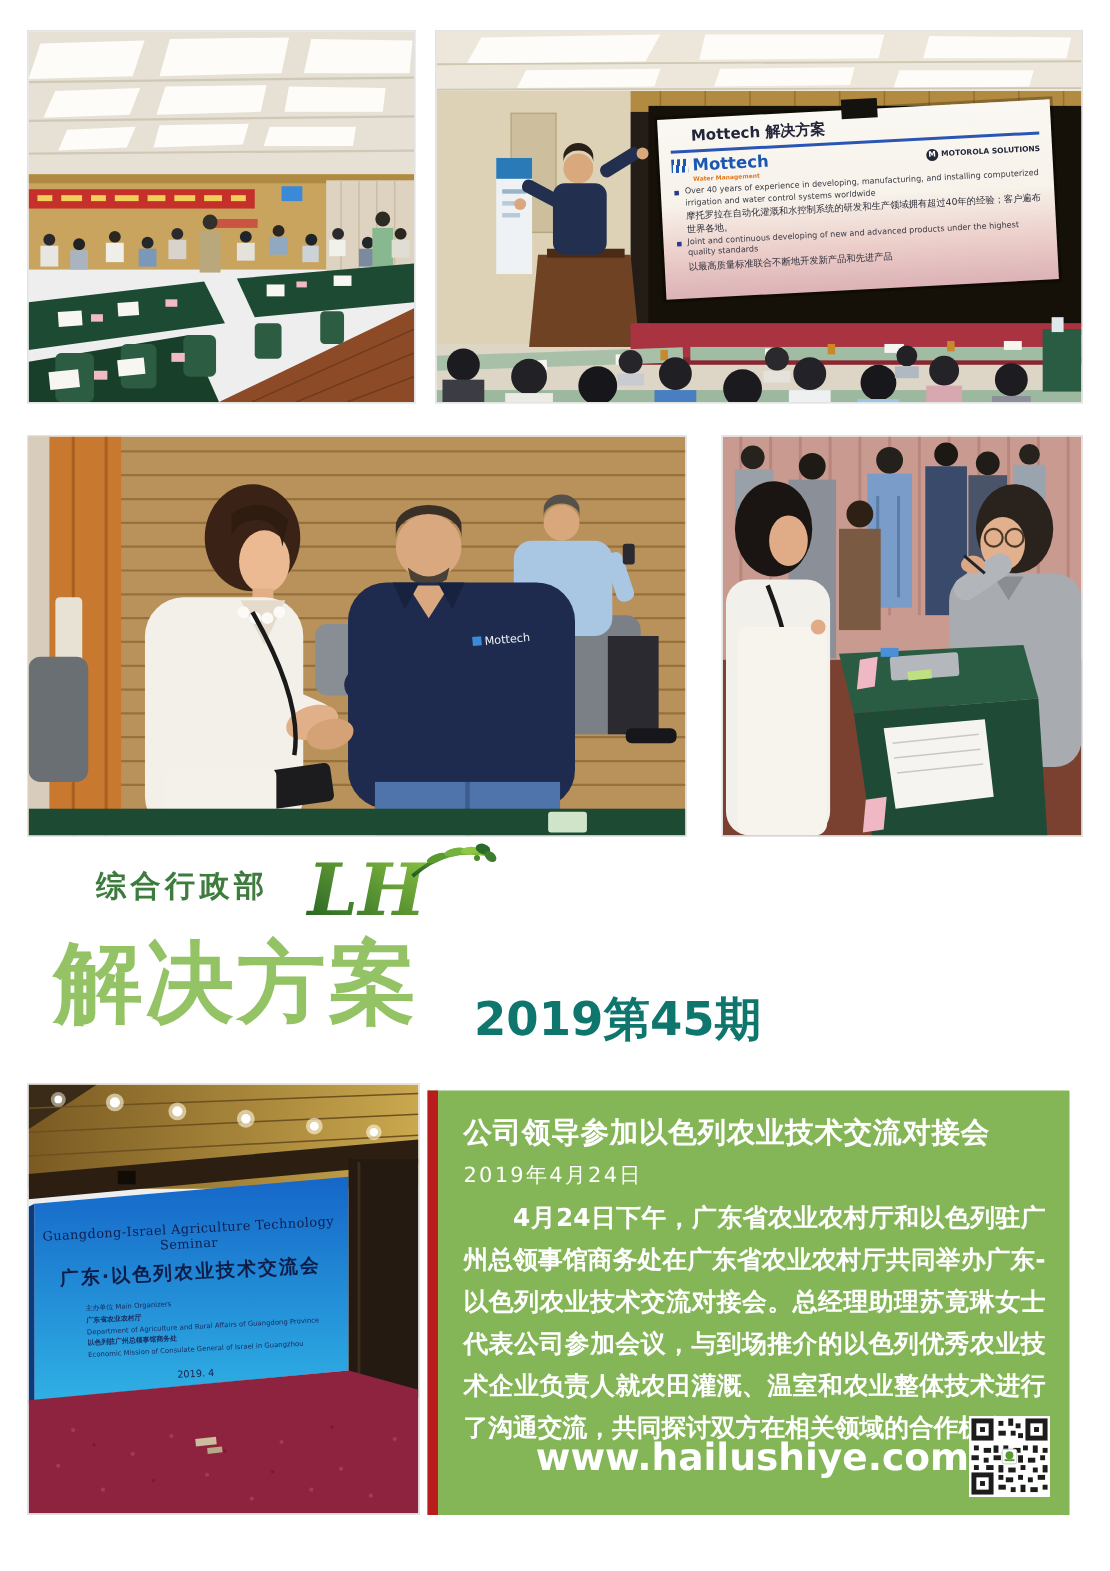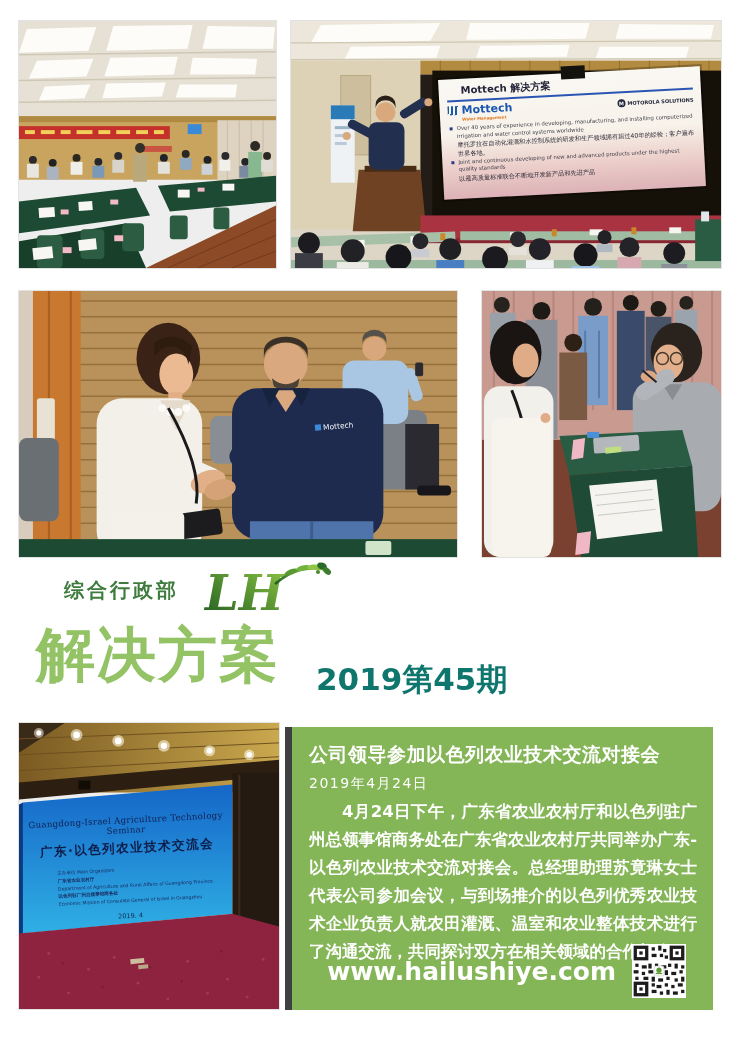"公司领导参加以色列农业技术交流对接会" #article { border-left: 7px solid #404040 -> 7px solid #b91c1c }
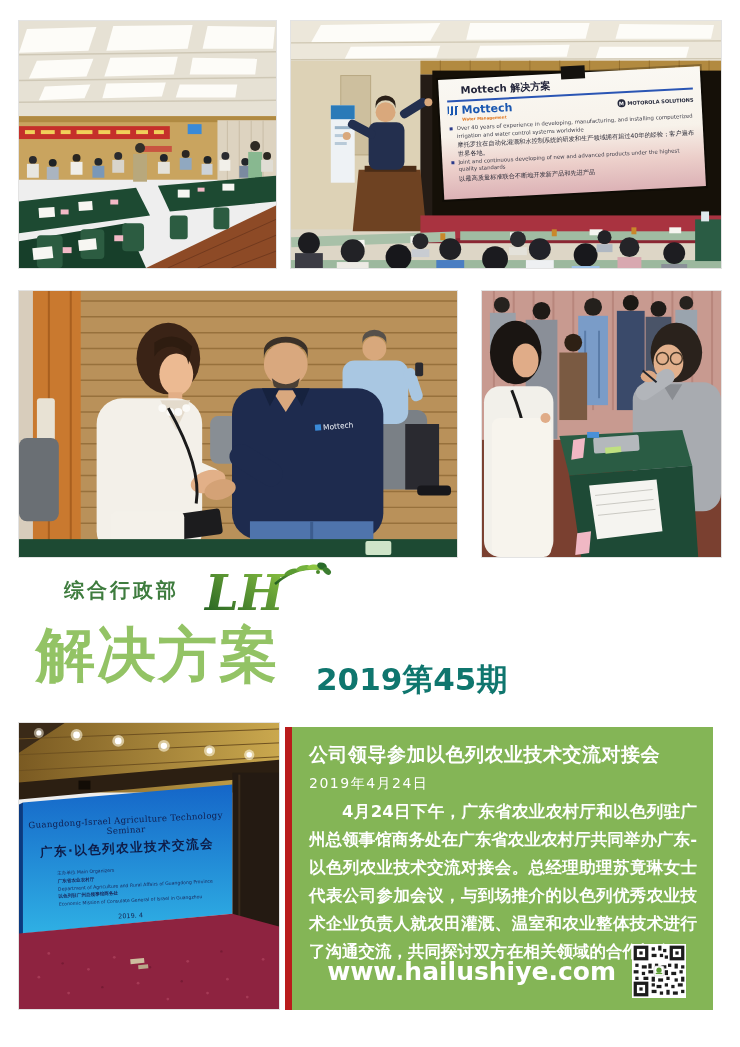"www.hailushiye.com" .website-row { gap: 16px -> 0; right: 27px -> 13px }
